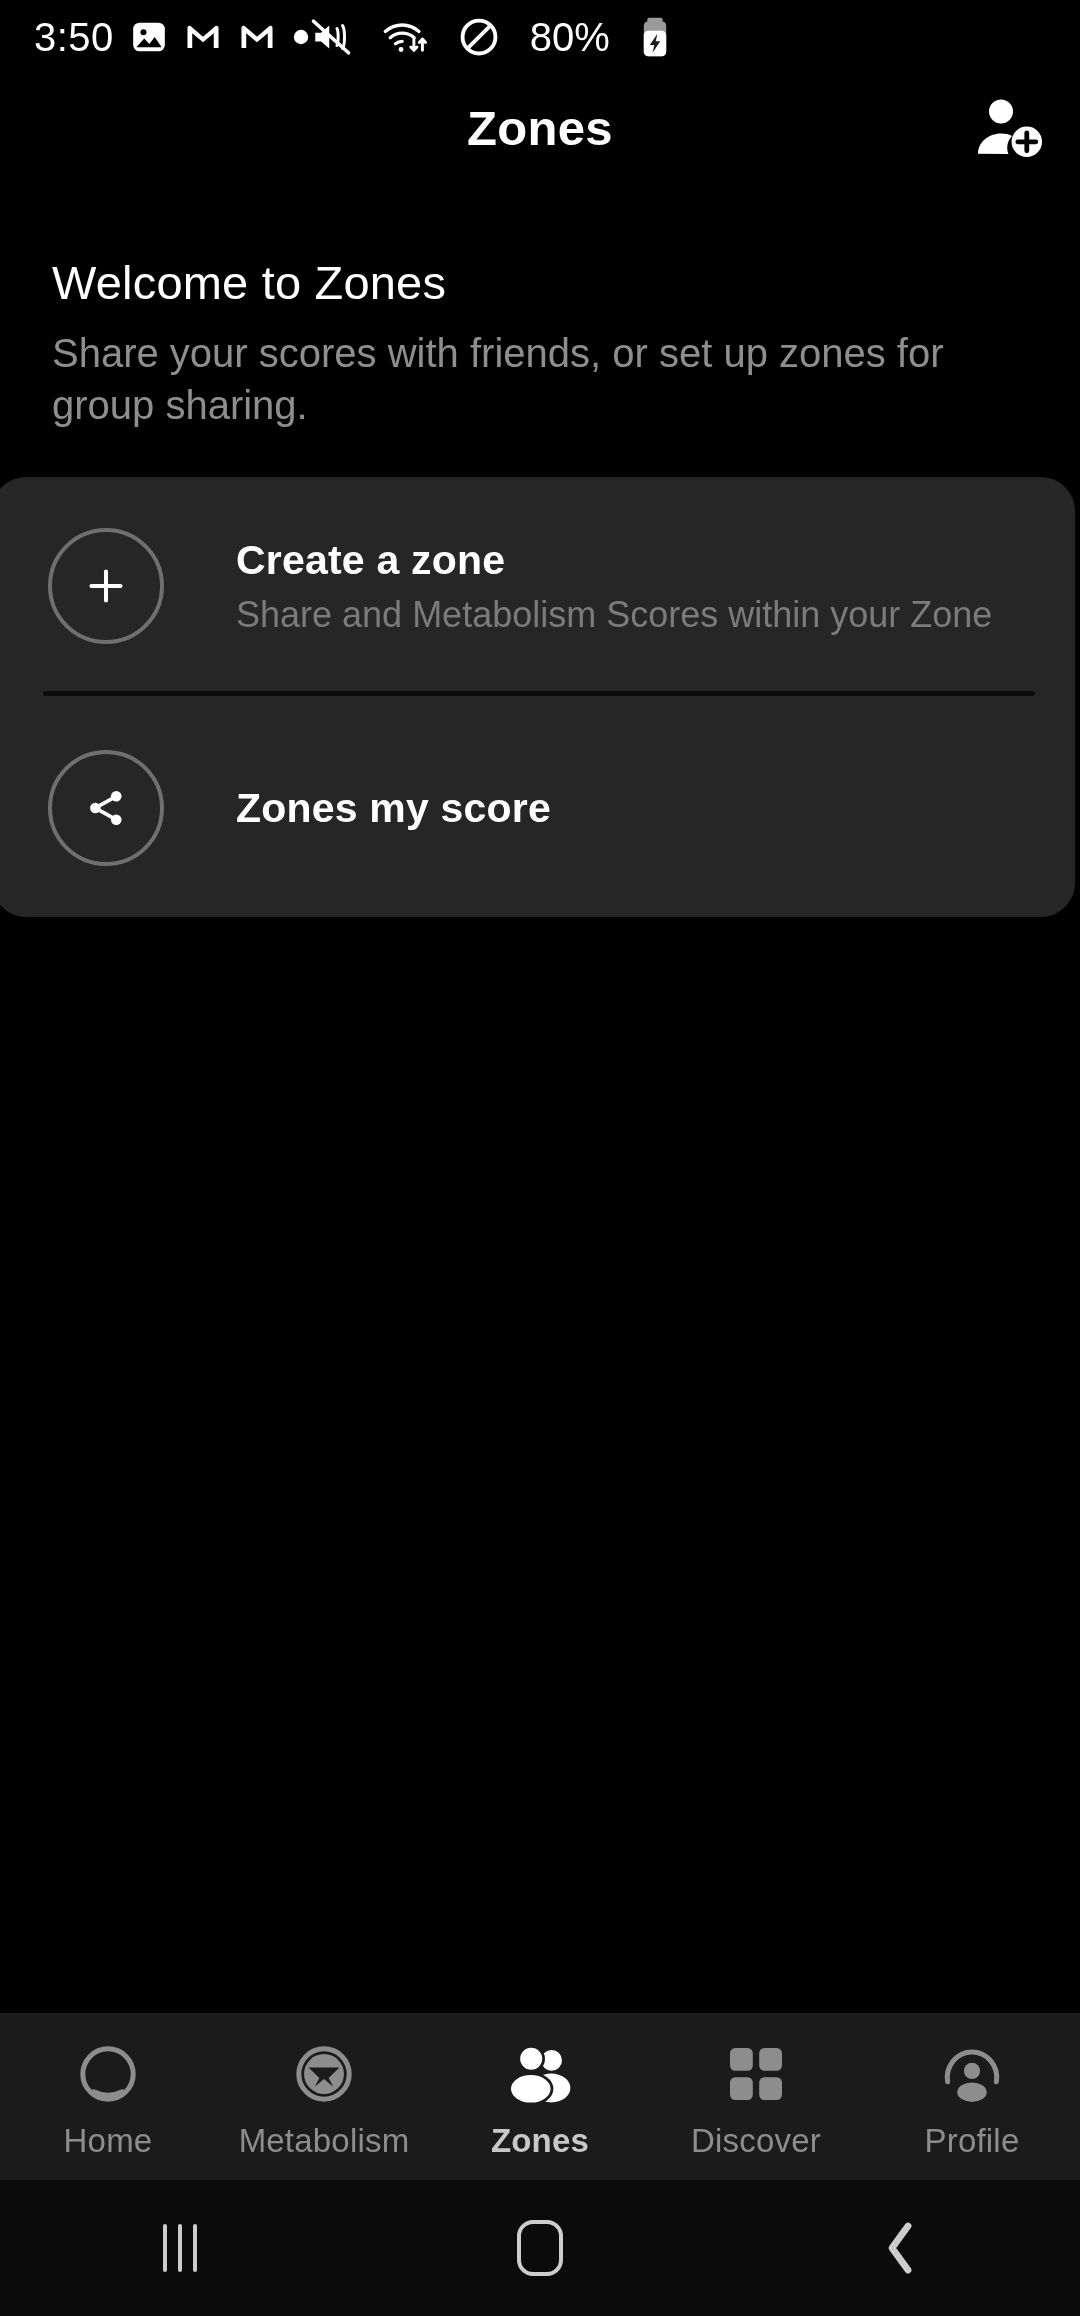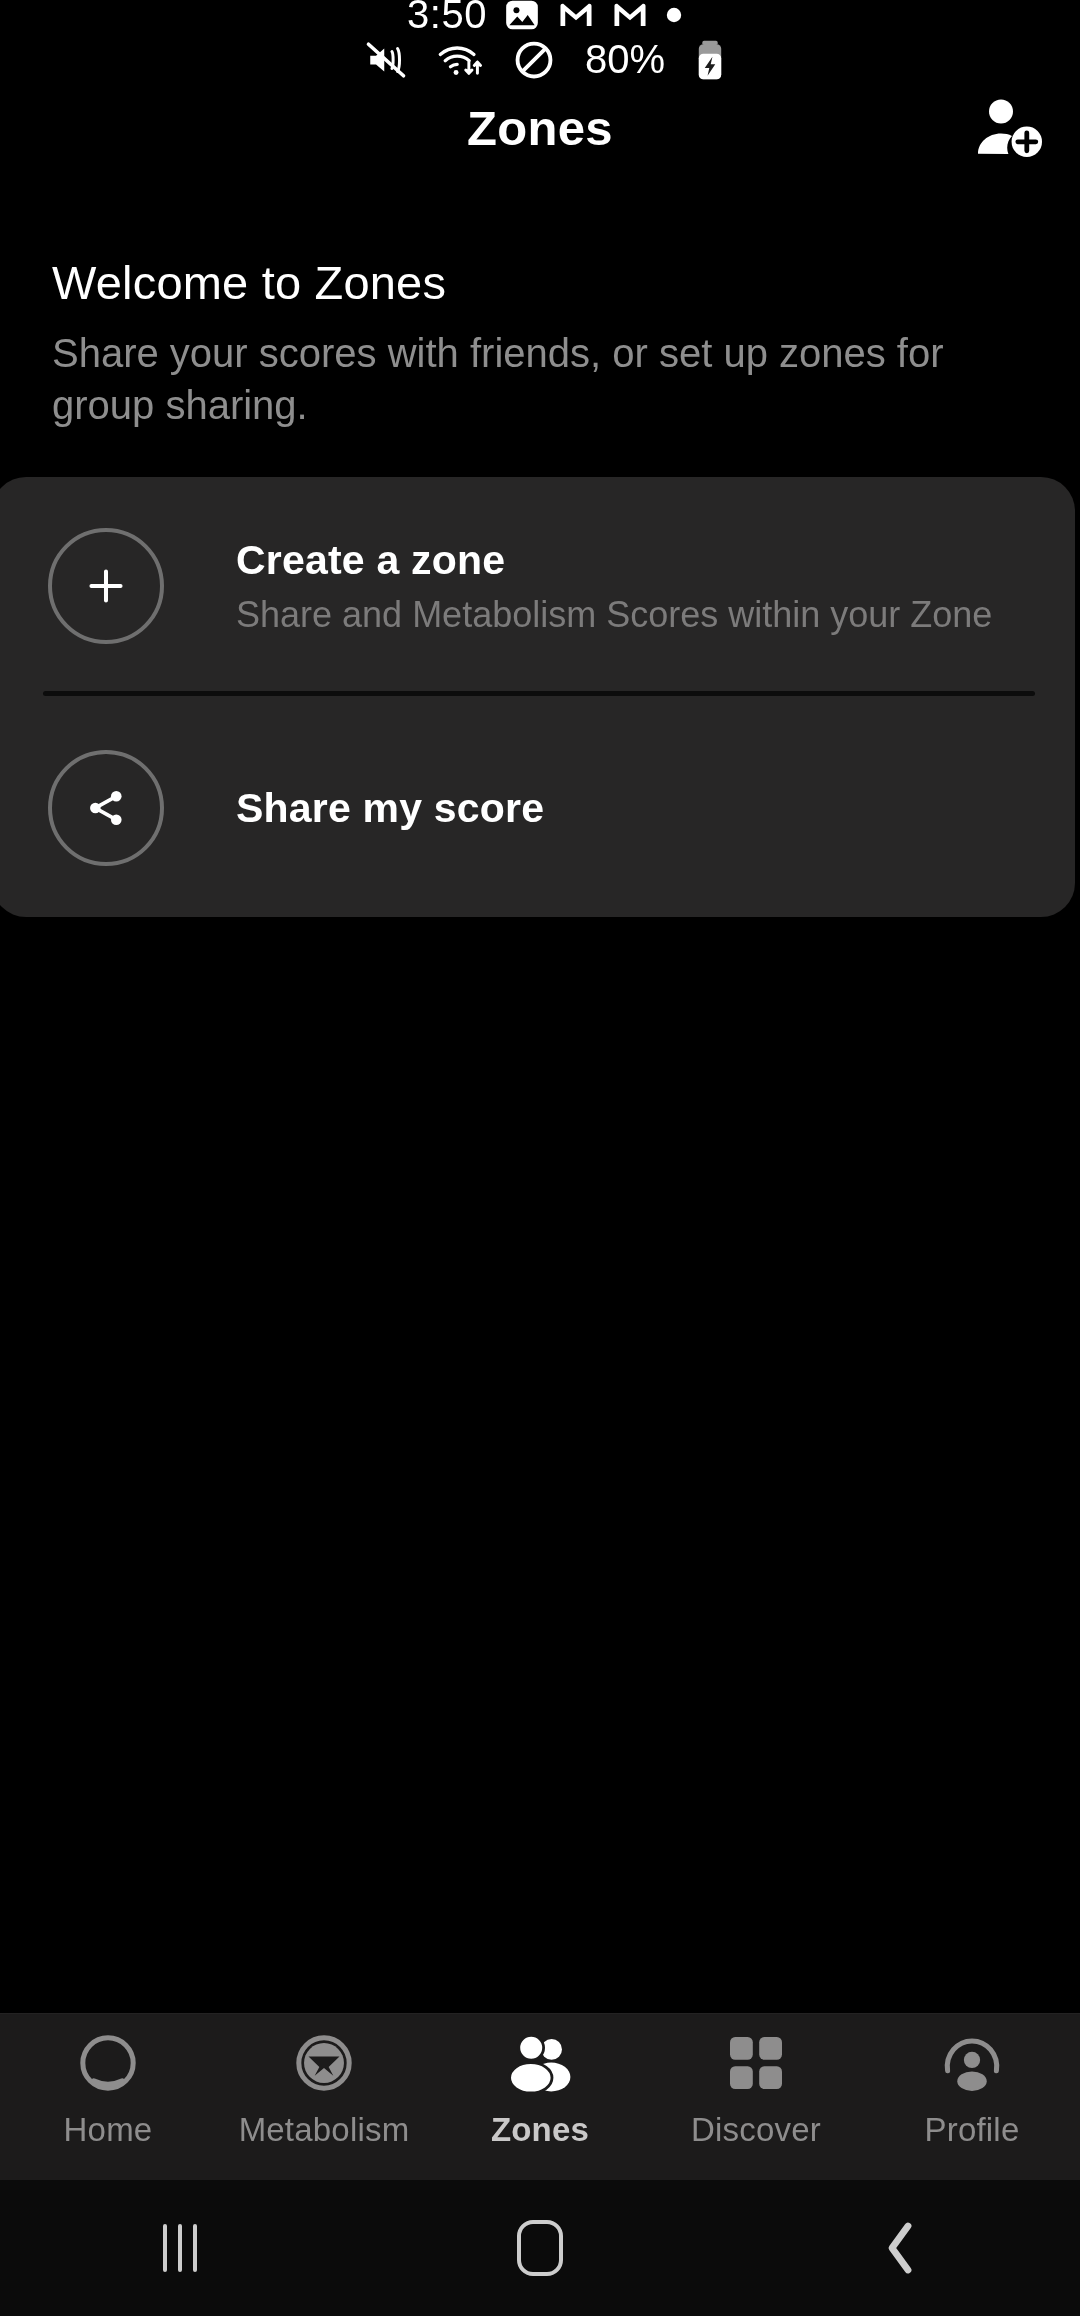"3:50" #status-bar { flex-direction: column -> none; justify-content: center -> flex-start }
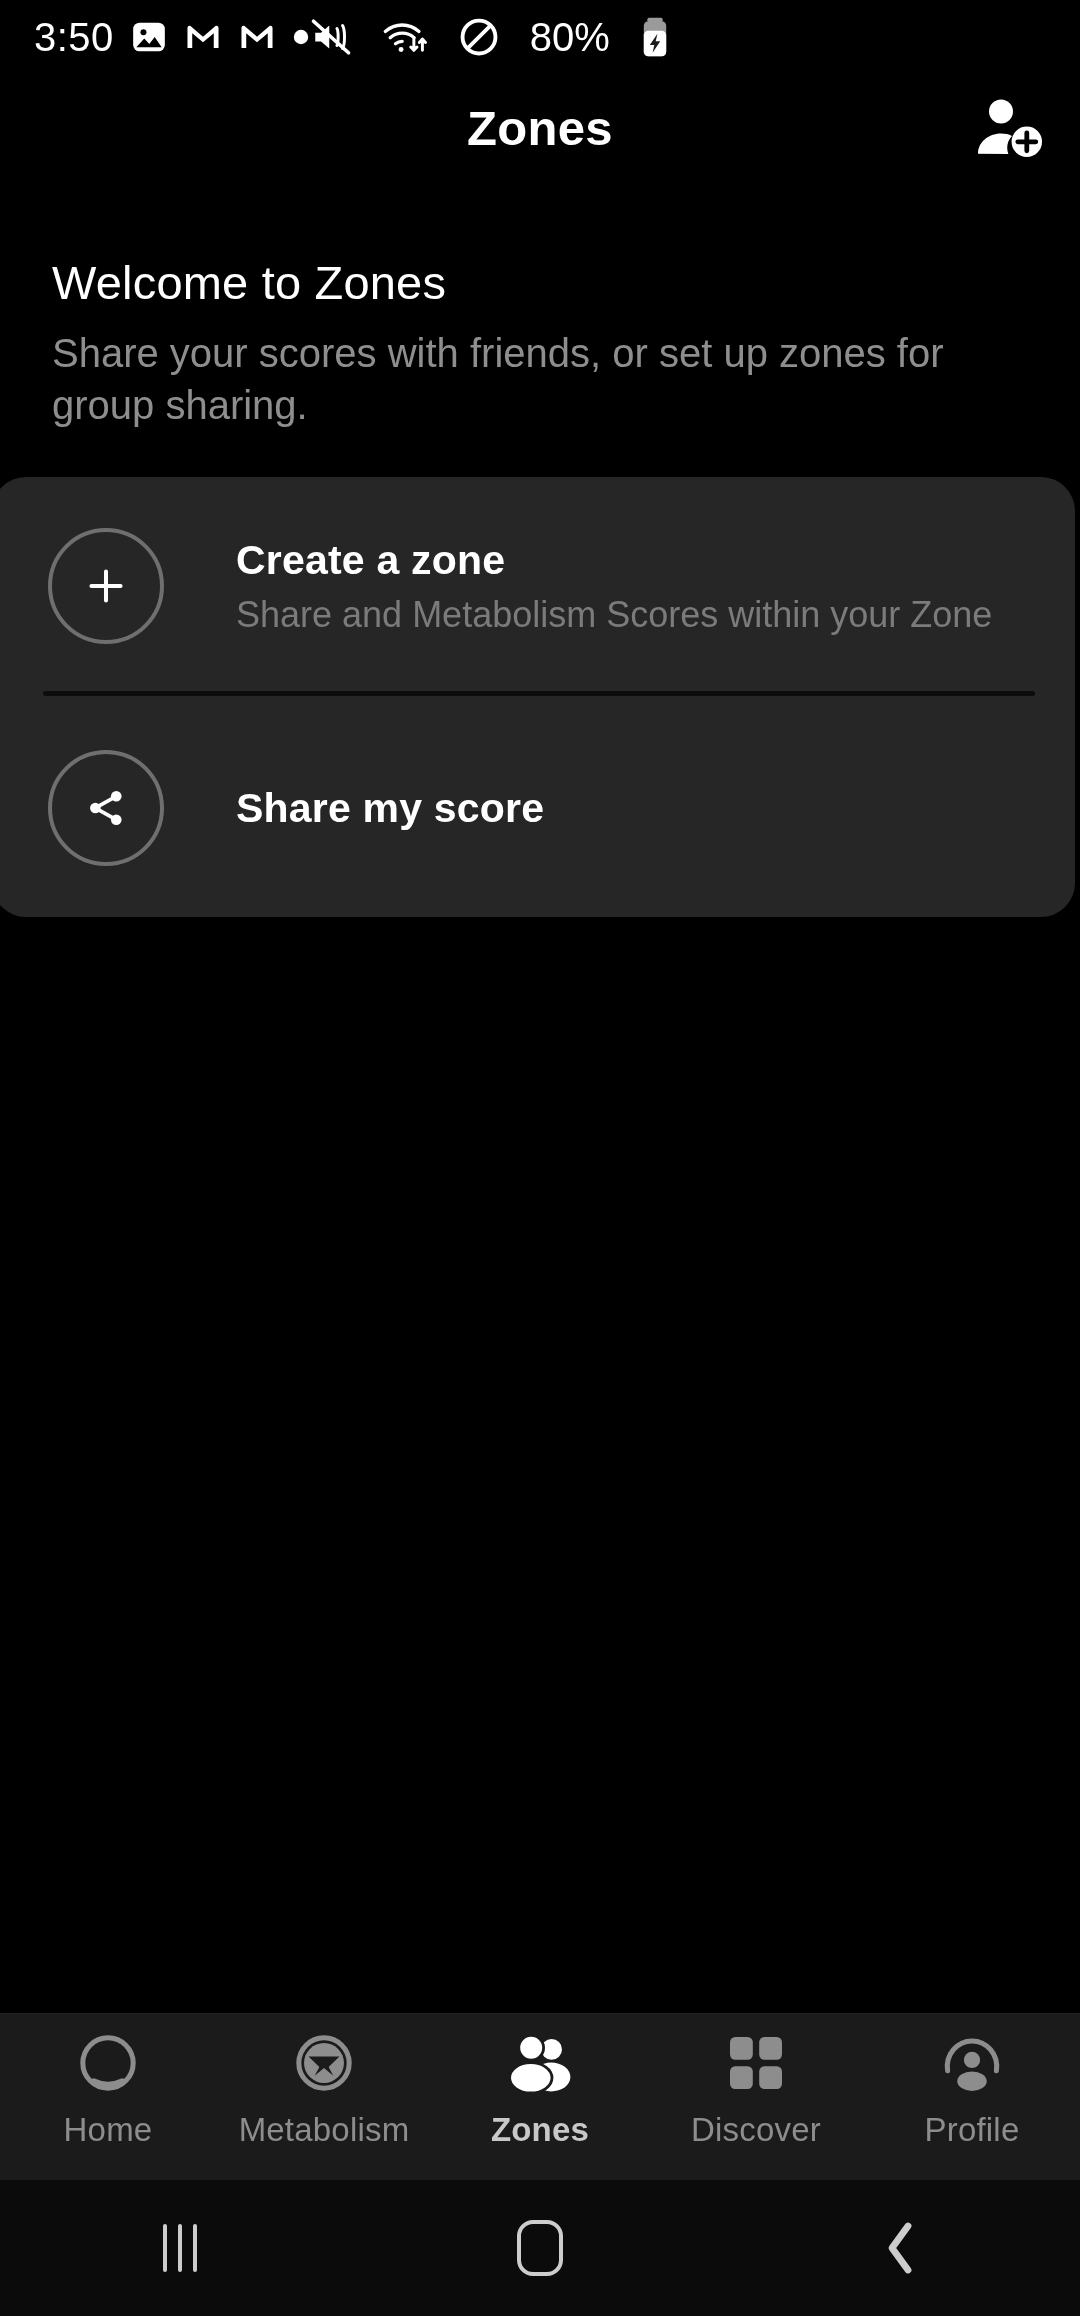"Share my score" div.row-title { text: Share -> Zones }
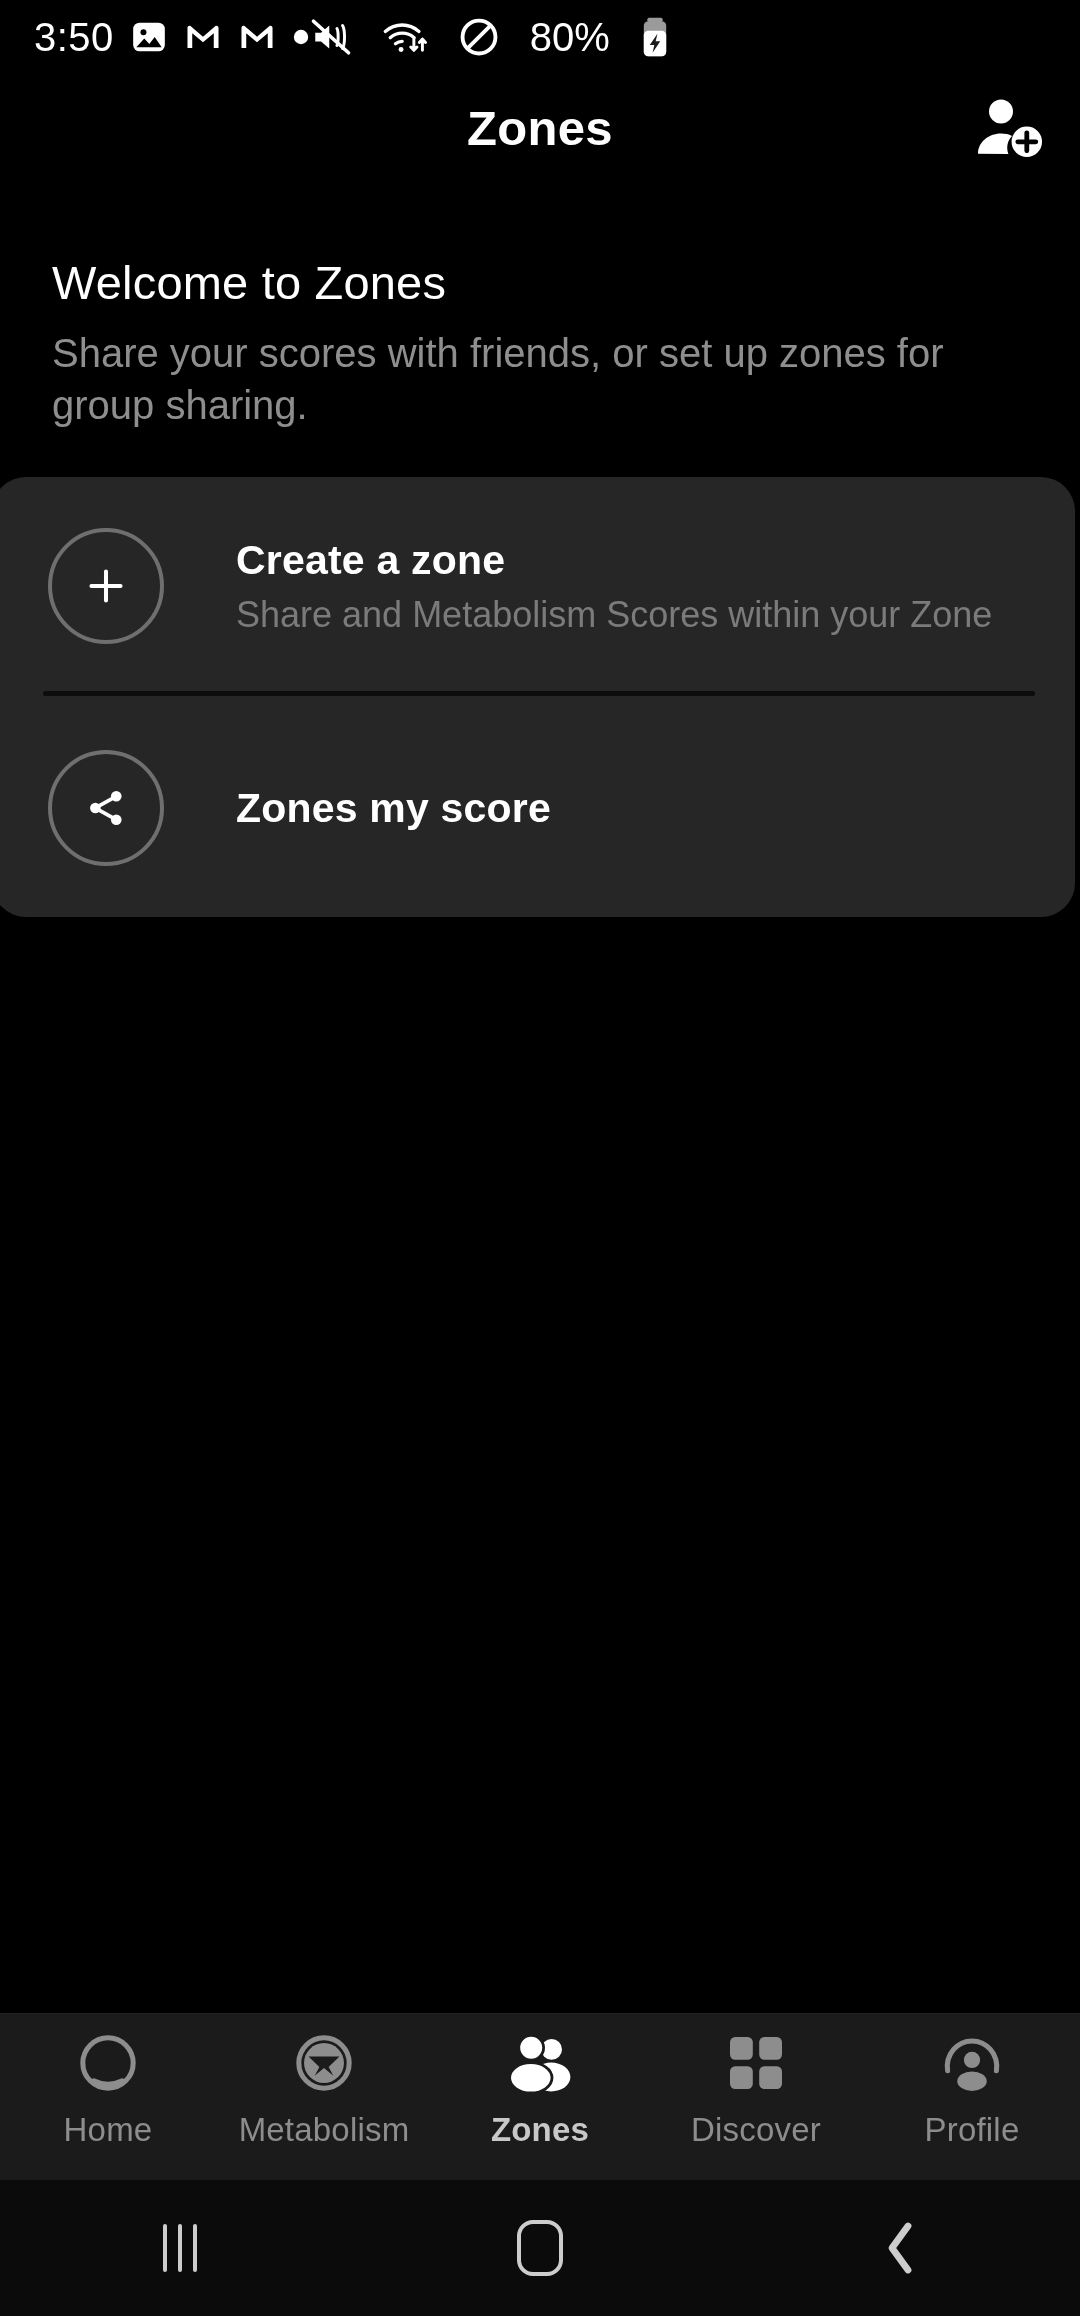"Home" .nav-item { padding-top: 11px -> 22px }
